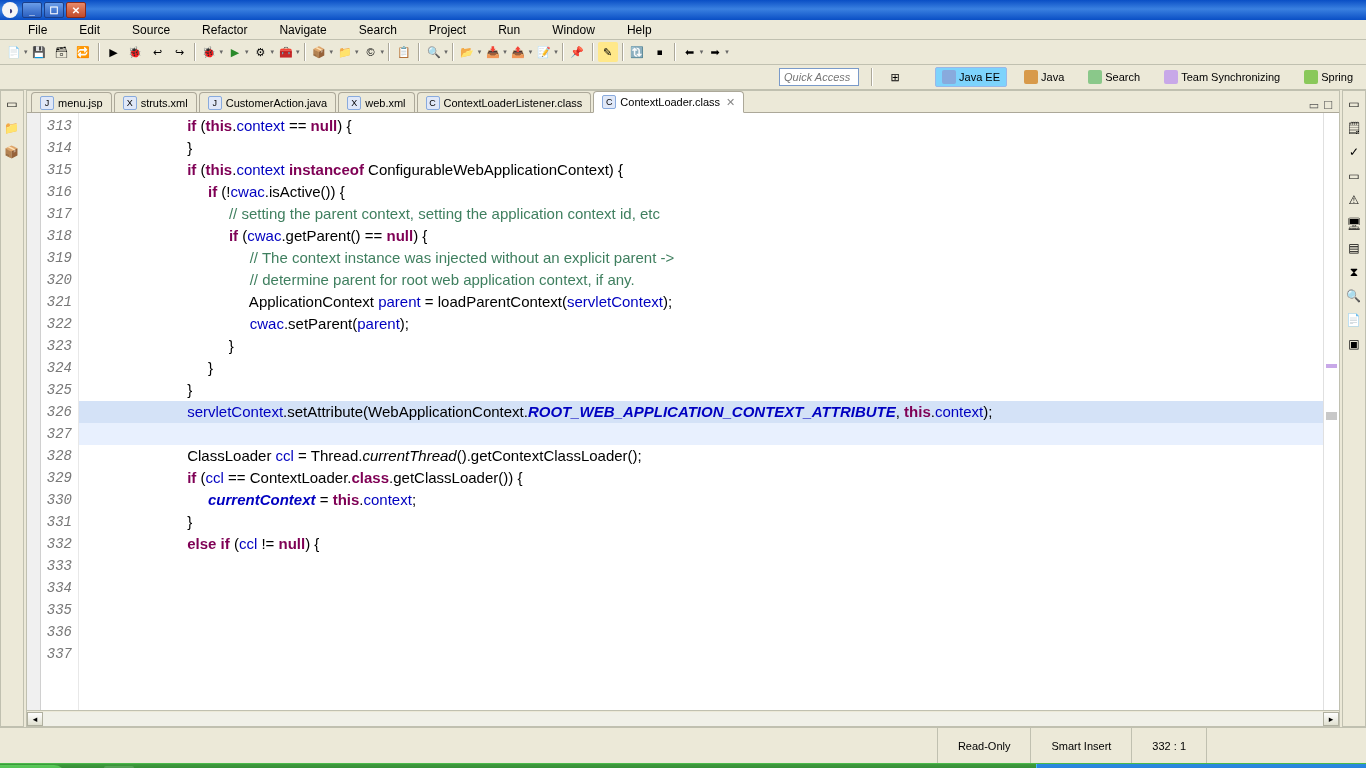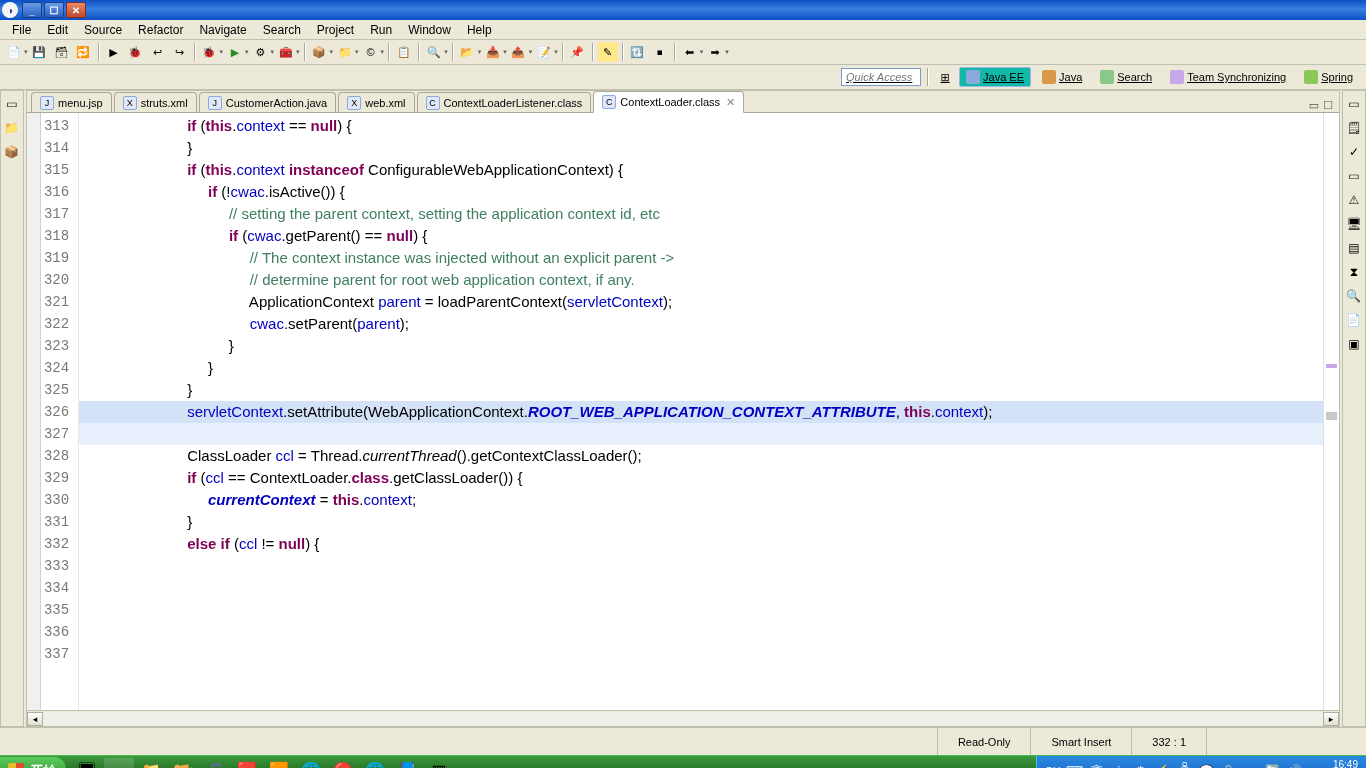"File" .menubar .menuitem { margin-left: none -> 16px }
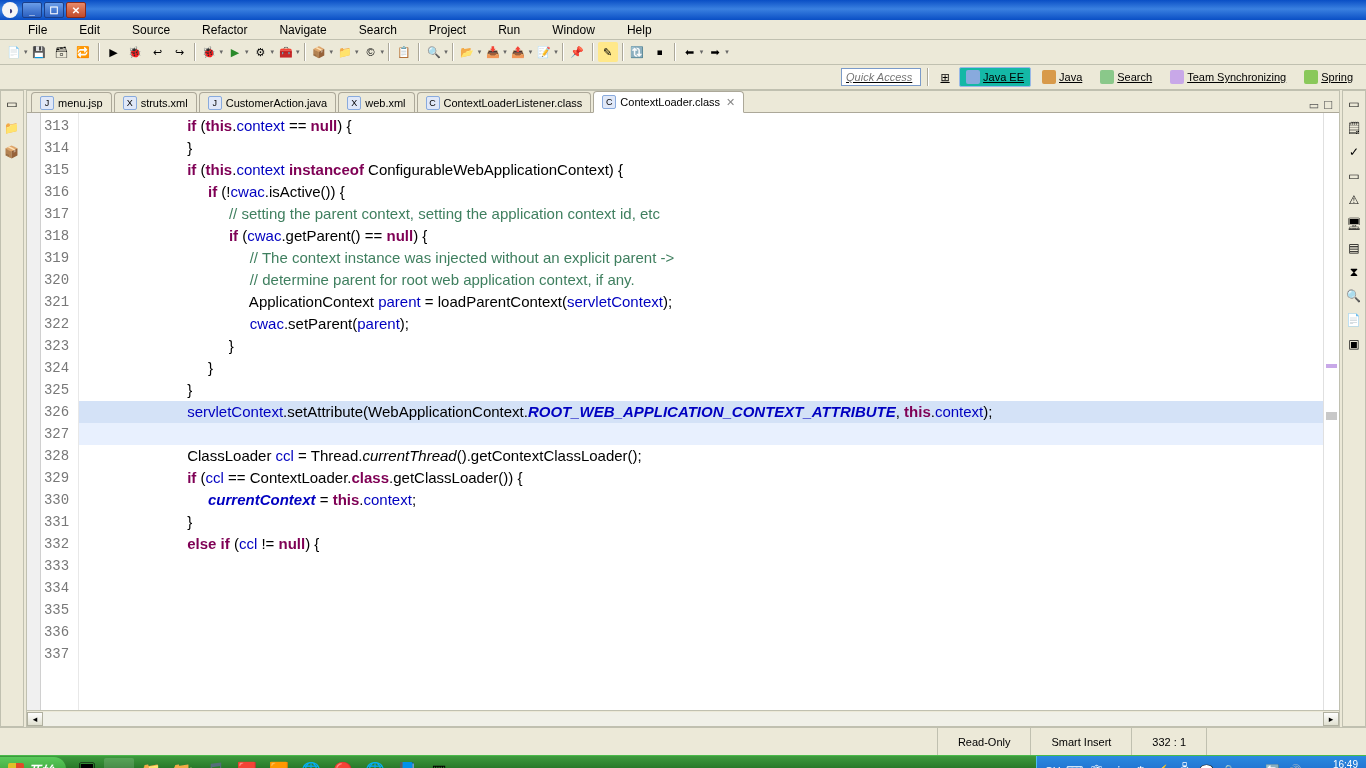"Quick Access" .quick-access-row { gap: 4px -> 10px; text-decoration: underline -> none }
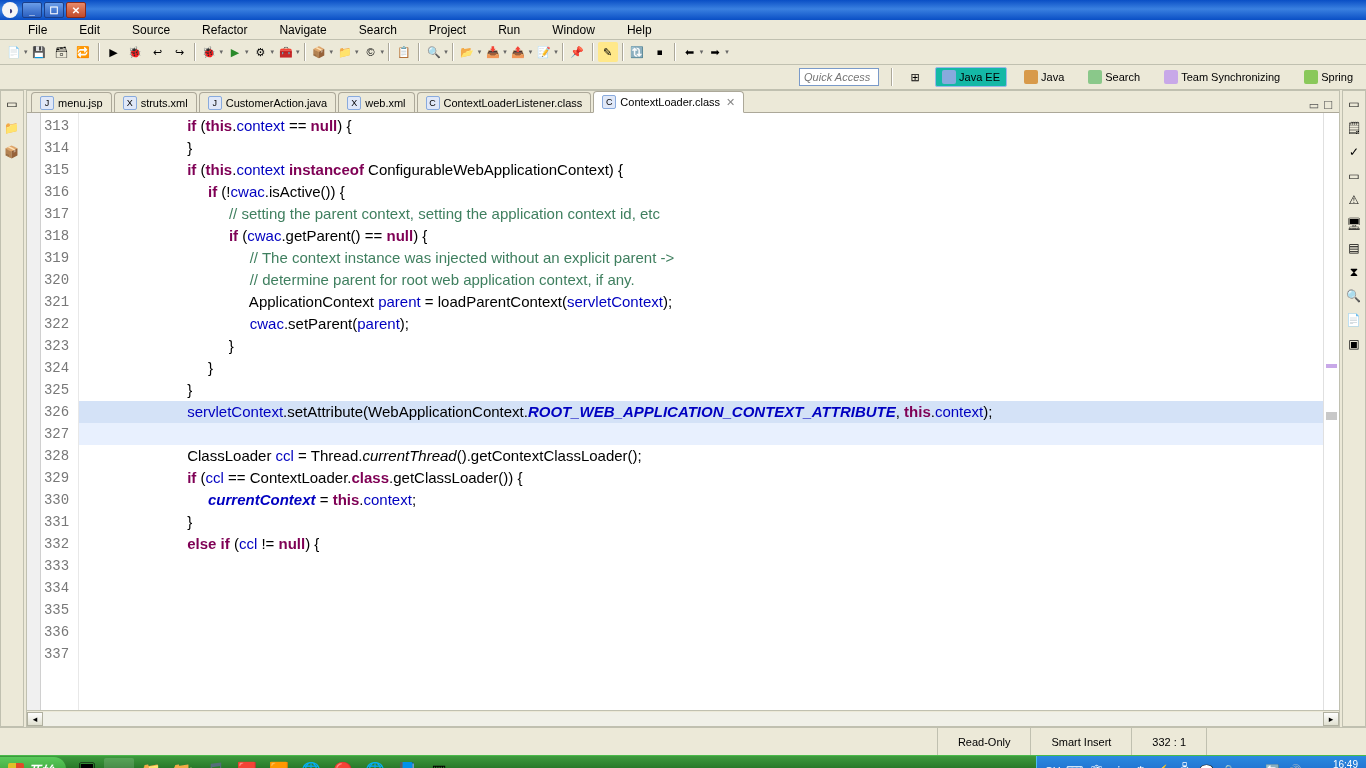"Java EE" .persp-btn.active { background: #14b8a6 -> #7dd3fc; margin-left: none -> 20px }
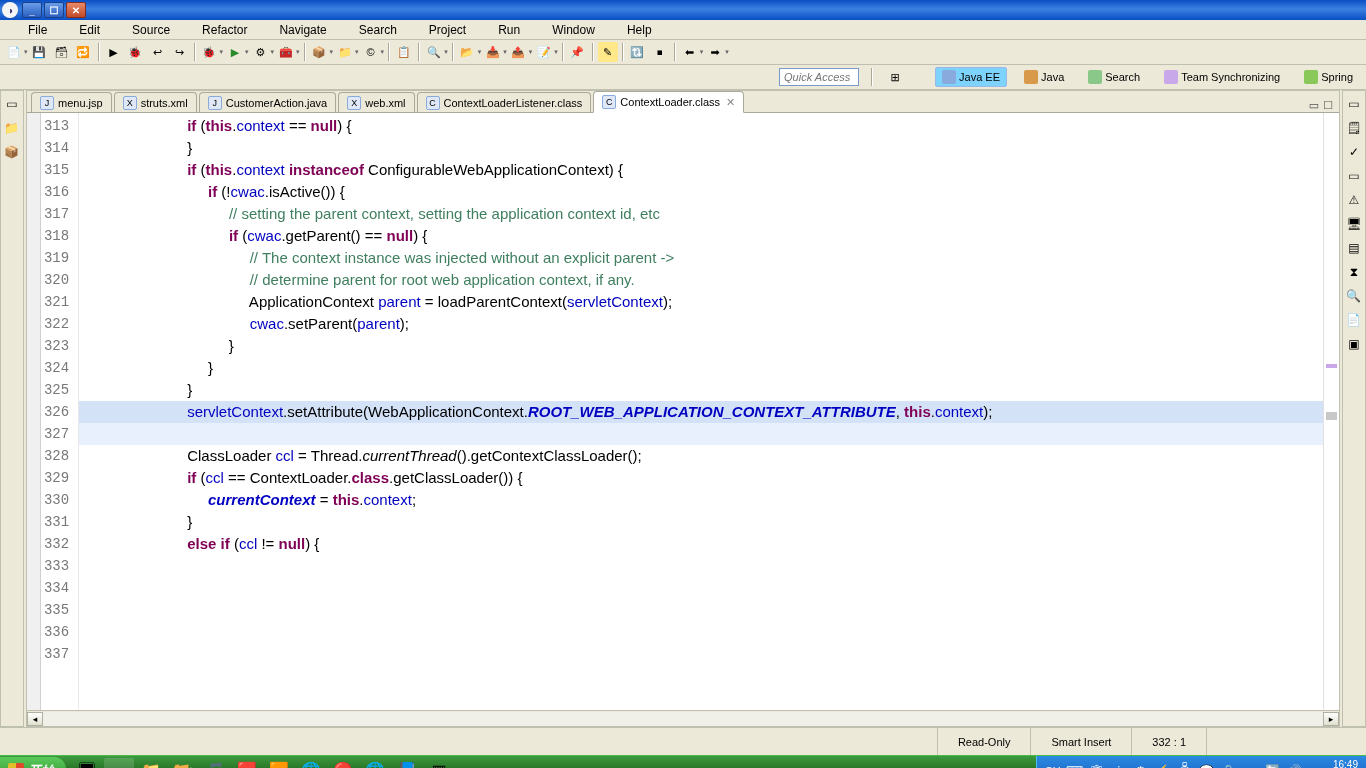"313" .gutter .ln { font-style: none -> italic; text-align: center -> right }
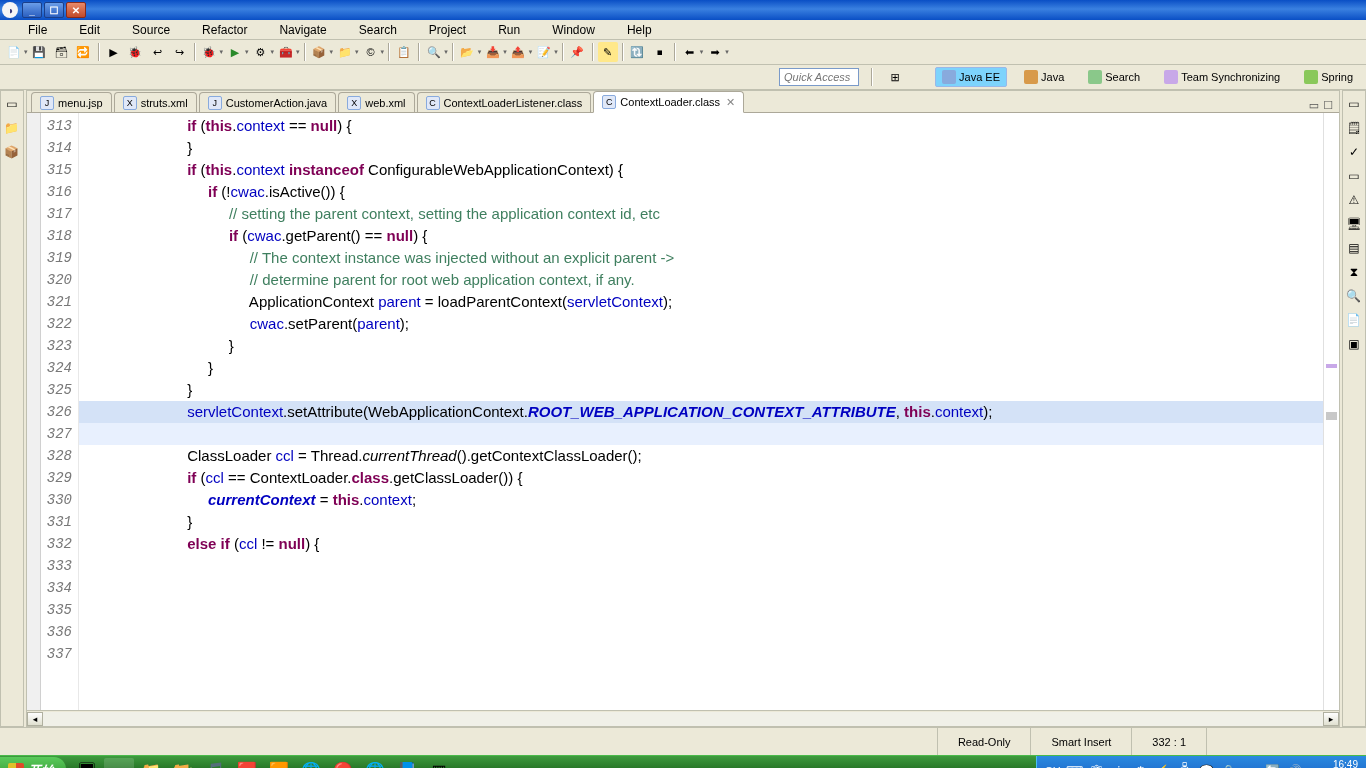"Read-Only" .statusbar { height: 28px -> 36px }
